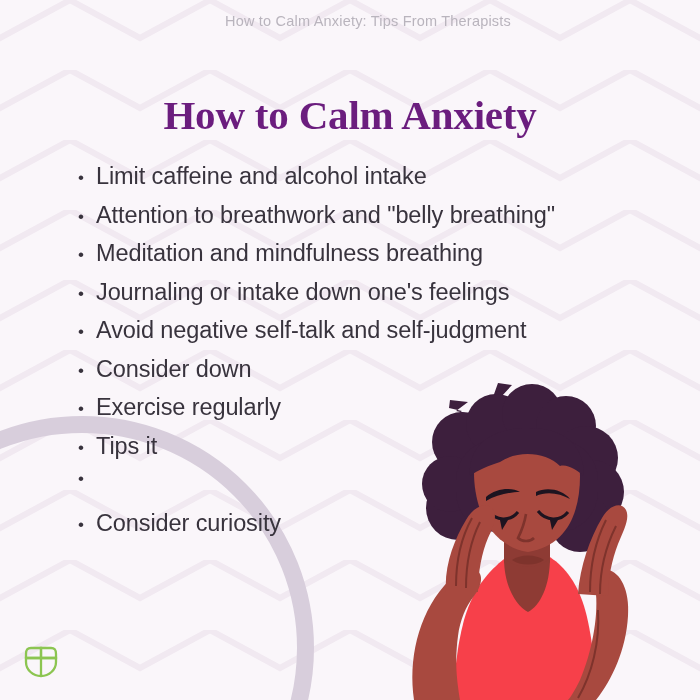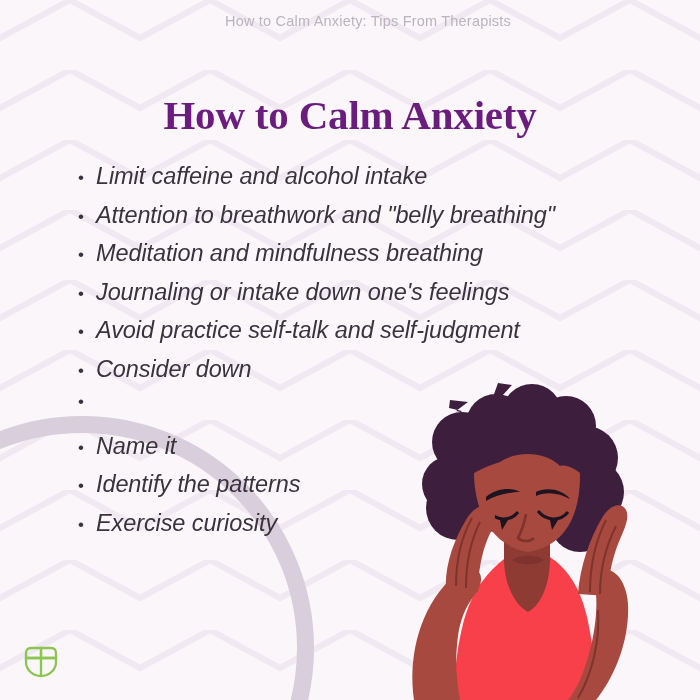"Limit caffeine and alcohol intake" #tips-list li .txt { font-style: italic -> none }
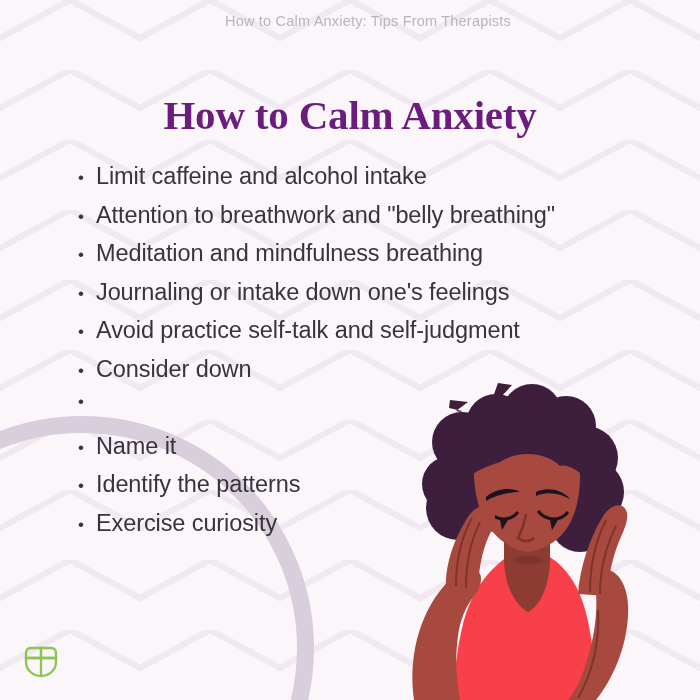"Avoid practice self-talk and" span.txt { text: practice -> negative }
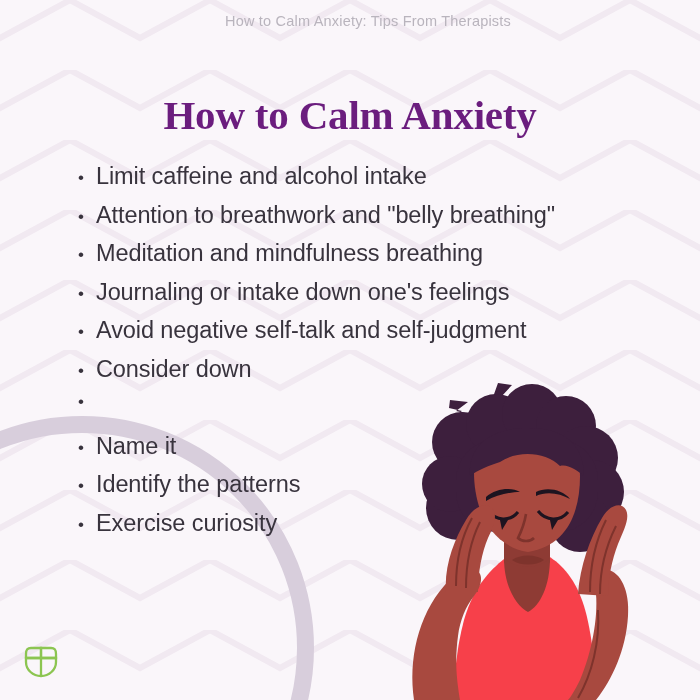"Exercise regularly" span.txt { html: none -> <span>Exercise regularly</span> }
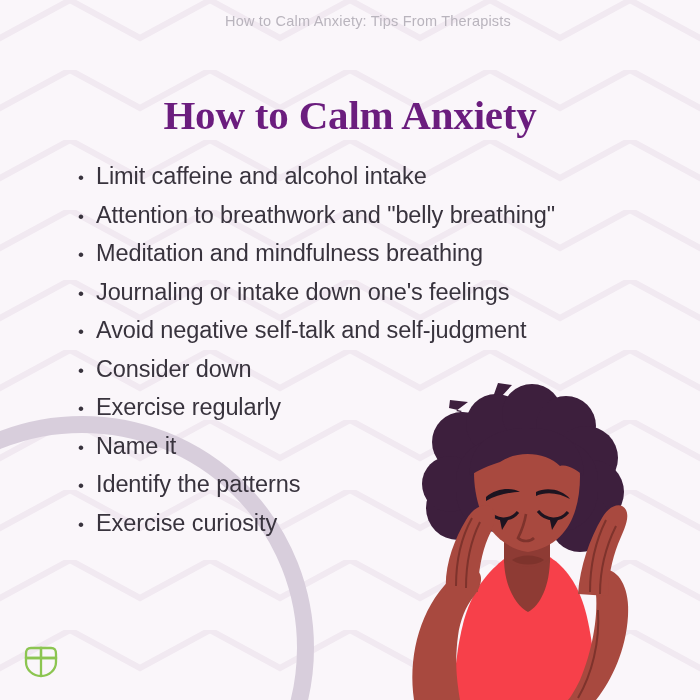"Name it" span.txt { text: Name -> Tips }
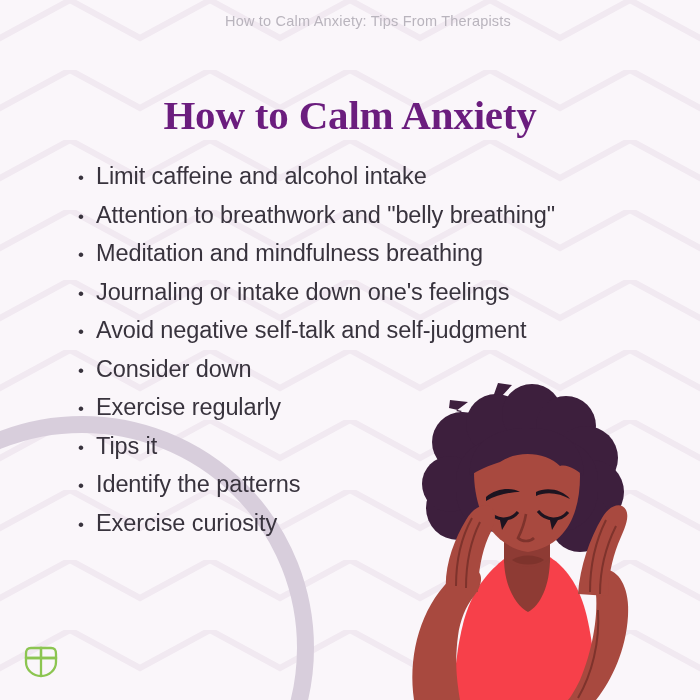"Identify the patterns" span.txt { html: <span>Identify the patterns</span> -> none }
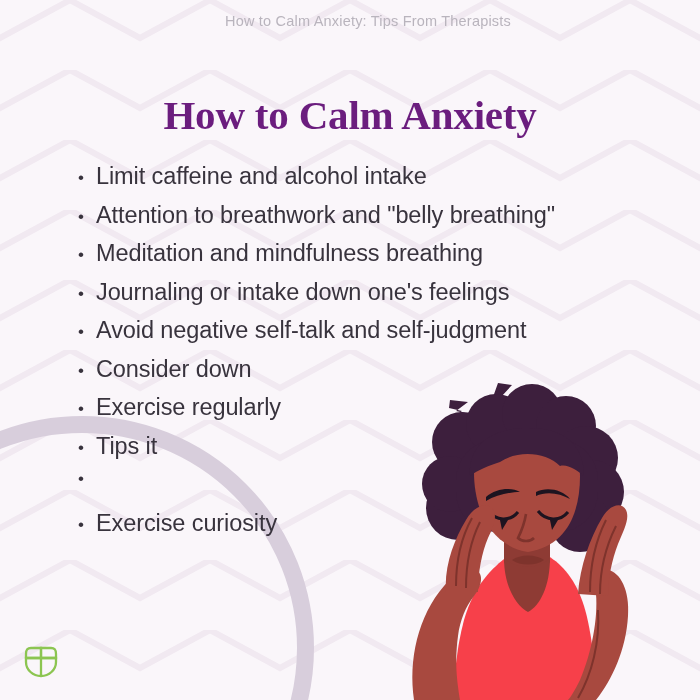"Exercise curiosity" span.txt { text: Exercise -> Consider }
